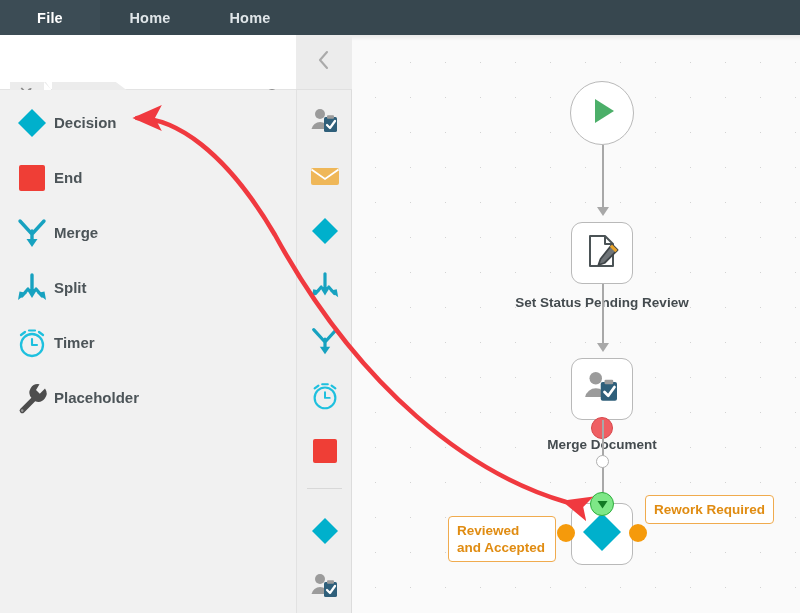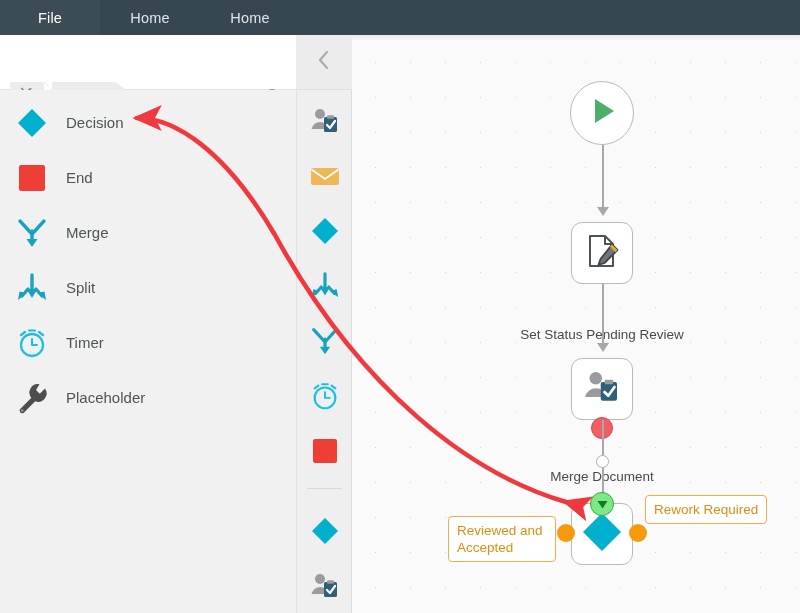"File" #app { font-weight: none -> bold }
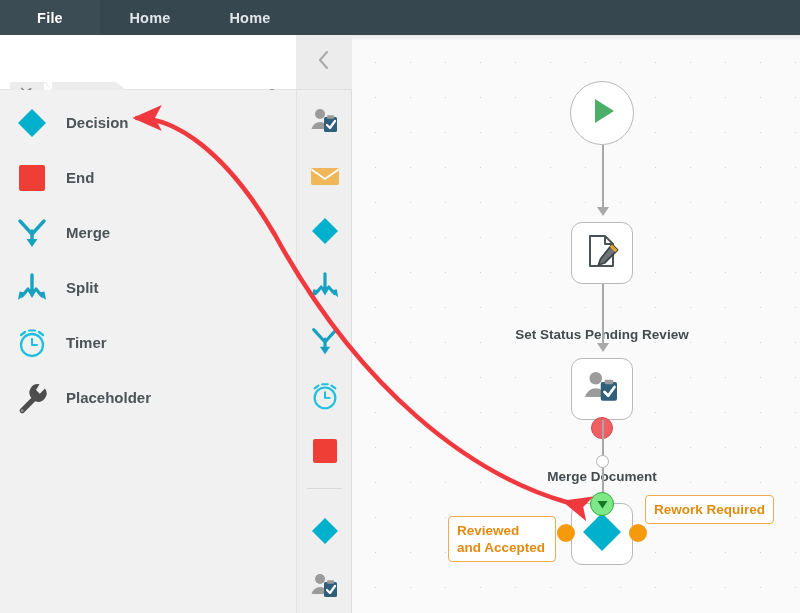"Decision" .side-label { margin-left: 12px -> none }
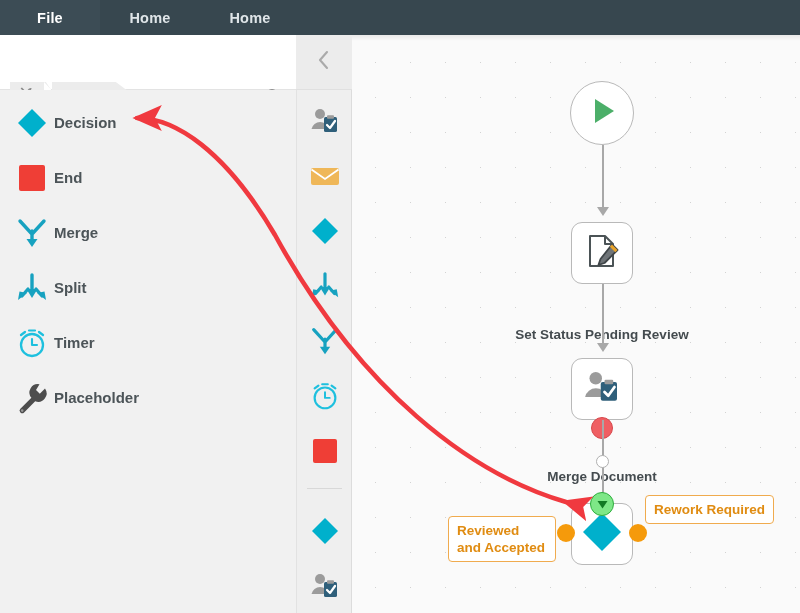"Set Status Pending Review" .node-caption { margin-top: 32px -> none }
